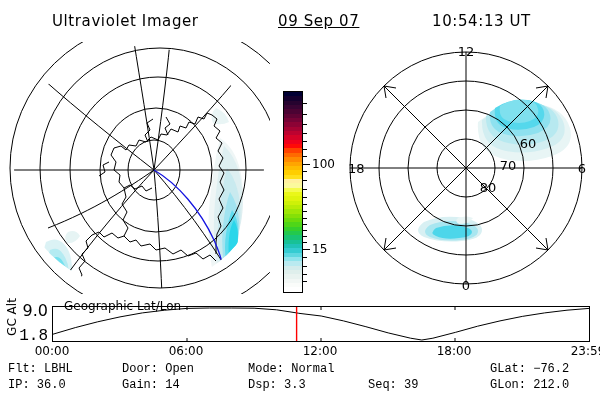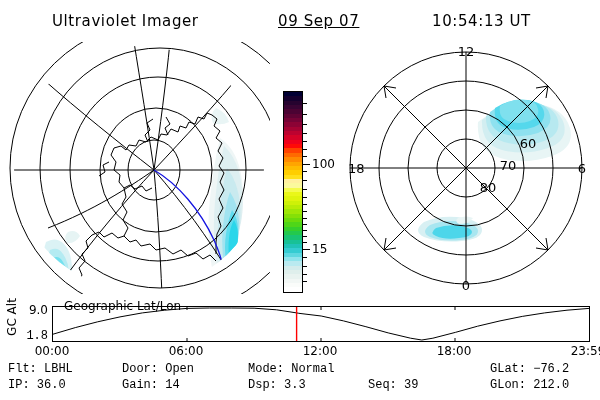"9.0" .ts-ytick { font-size: 12px -> 16px }
